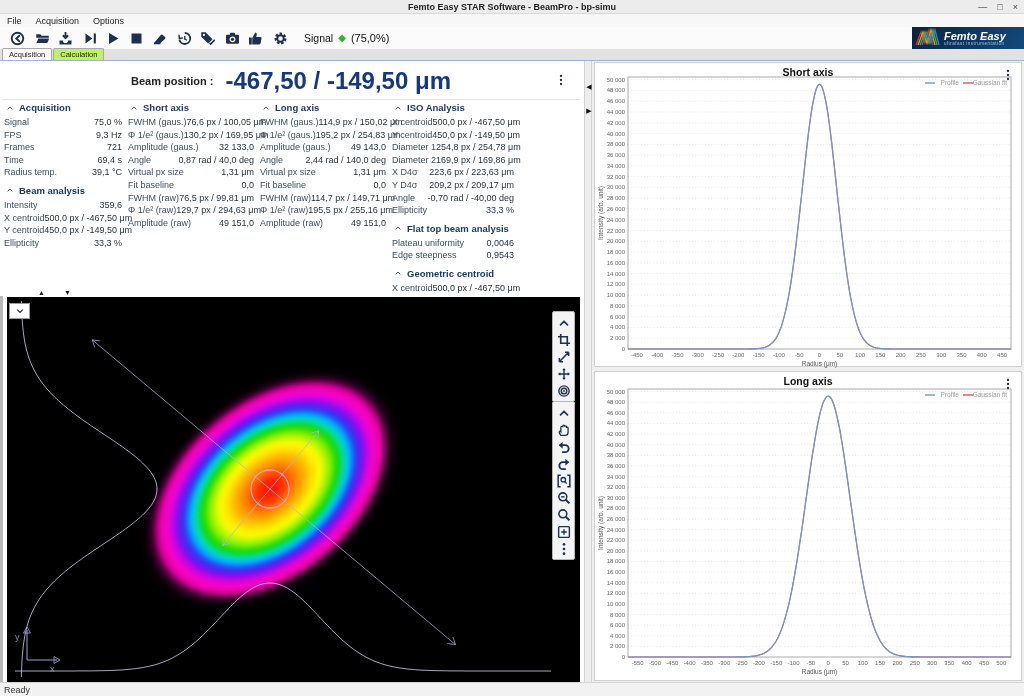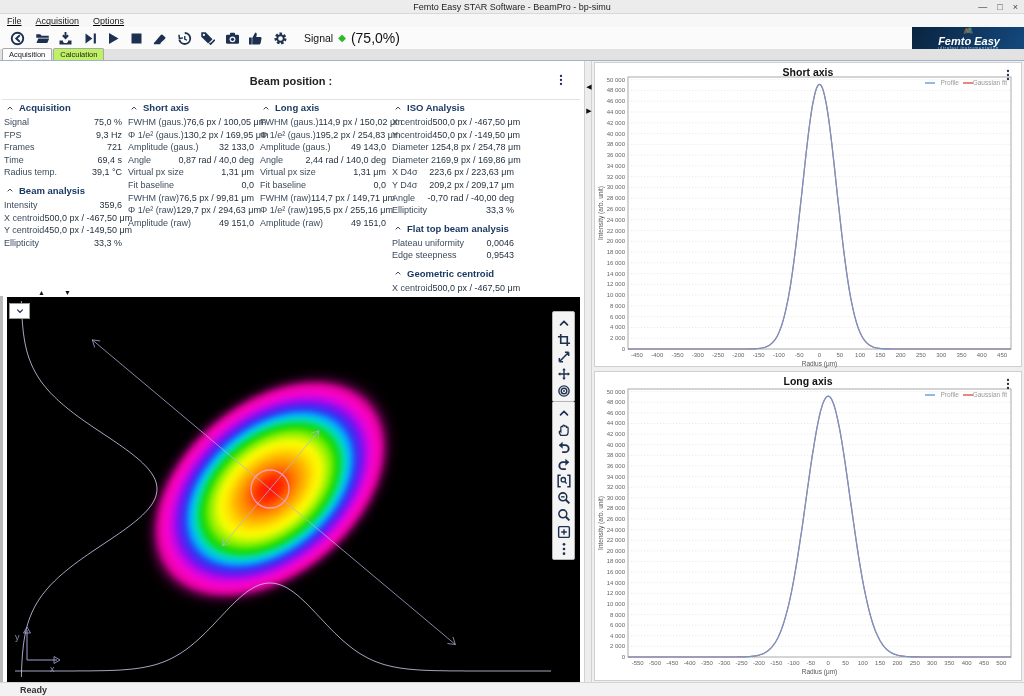"Femto Easy STAR Software -" .wtitle { font-weight: normal -> bold }
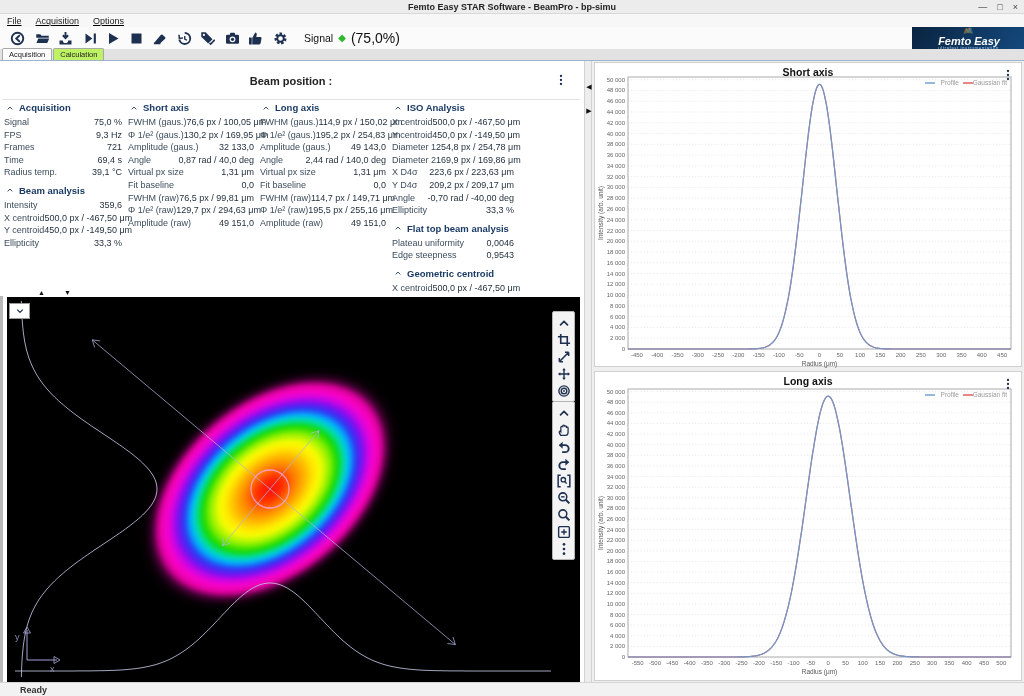"File" .menubar { text-decoration: underline -> none }
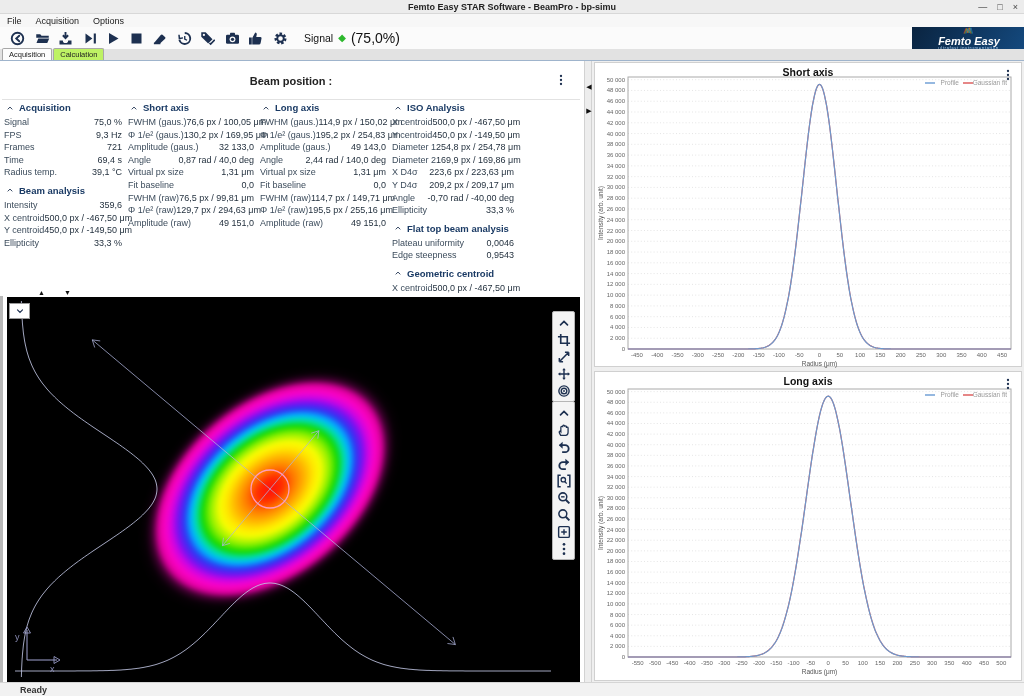"(75,0%)" .signal-value { font-size: 14px -> 11px }
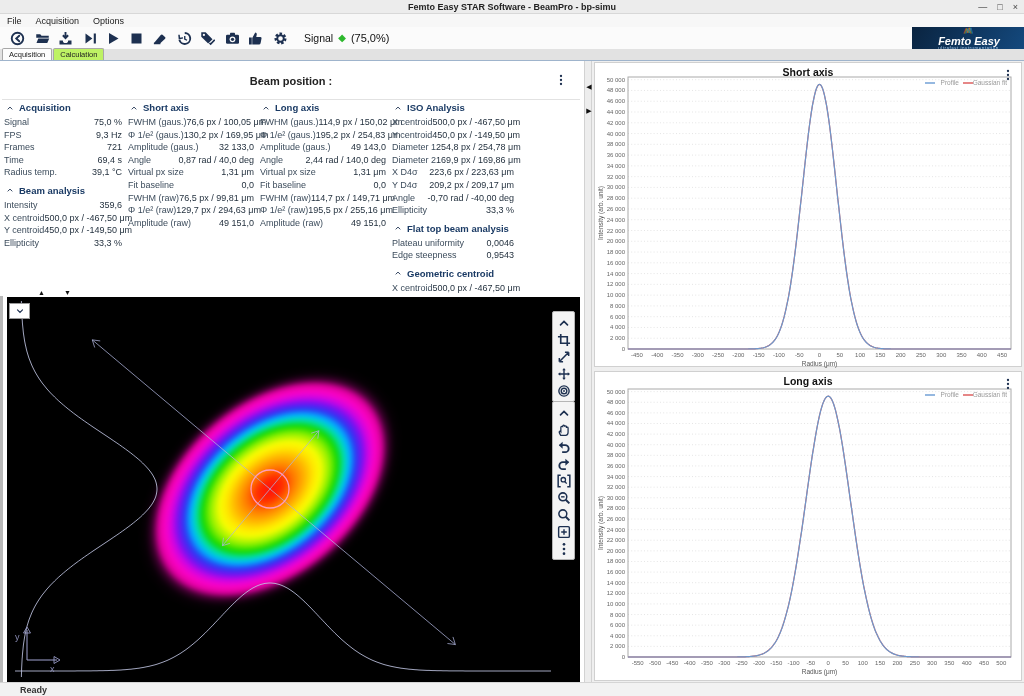"Femto Easy" .logo { flex-direction: column -> none }
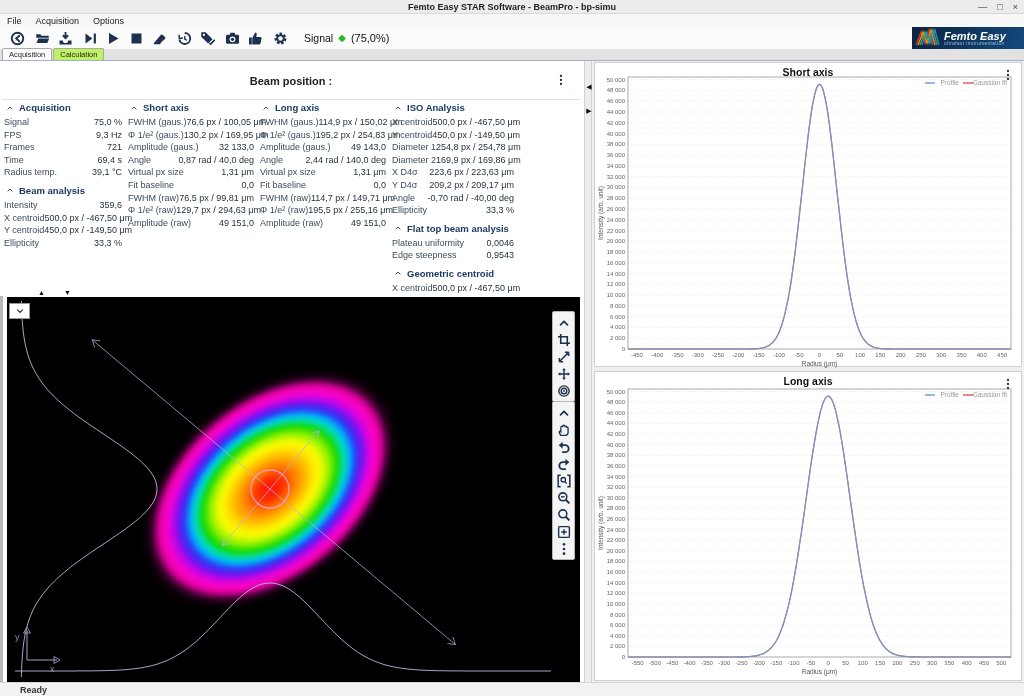"-467,50 / -149,50 μm" span.bp-value { html: none -> <span>-467,50 / -149,50 μm</span> }
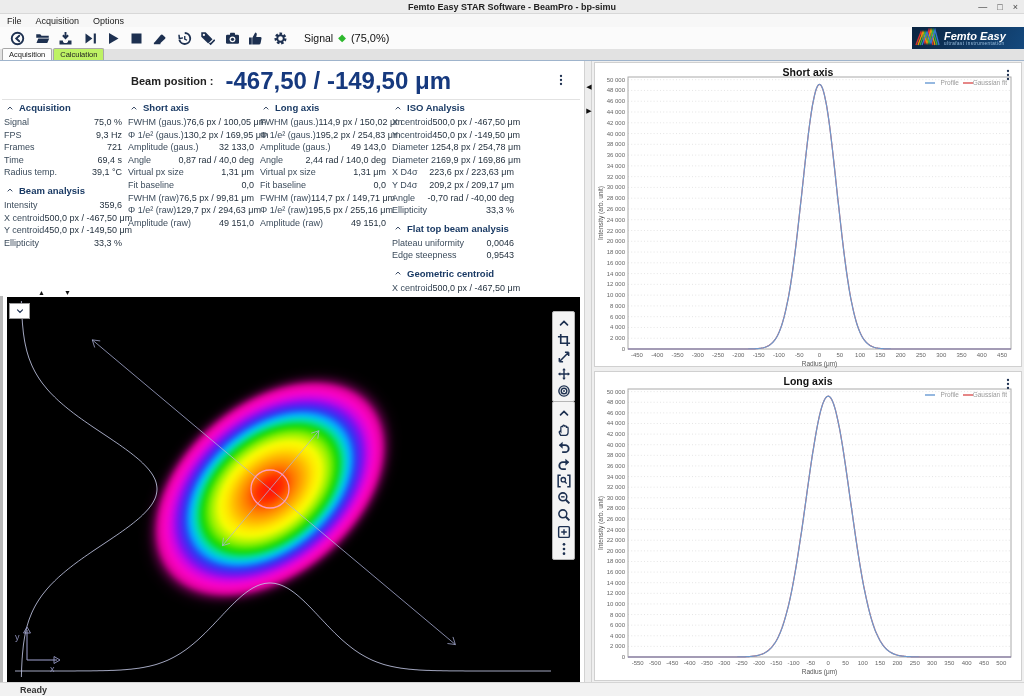"Ready" .status-text { font-weight: bold -> none; margin-left: 20px -> 4px }
